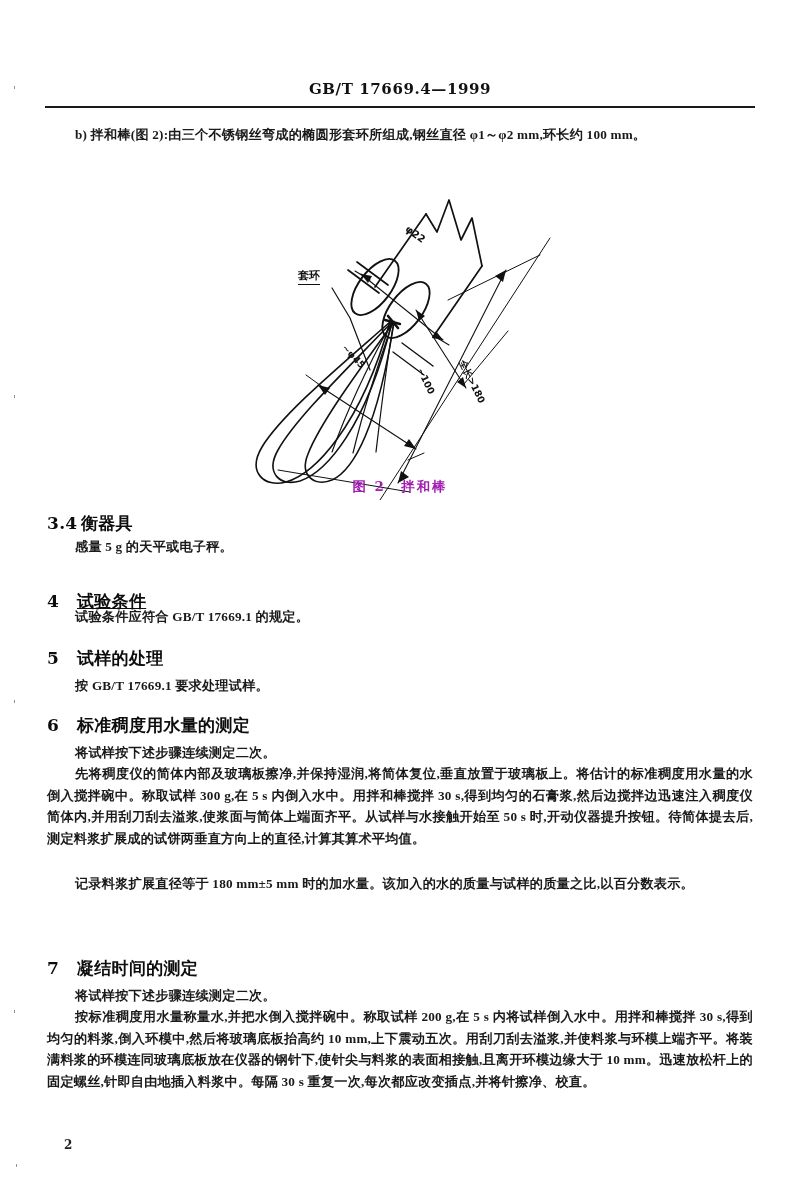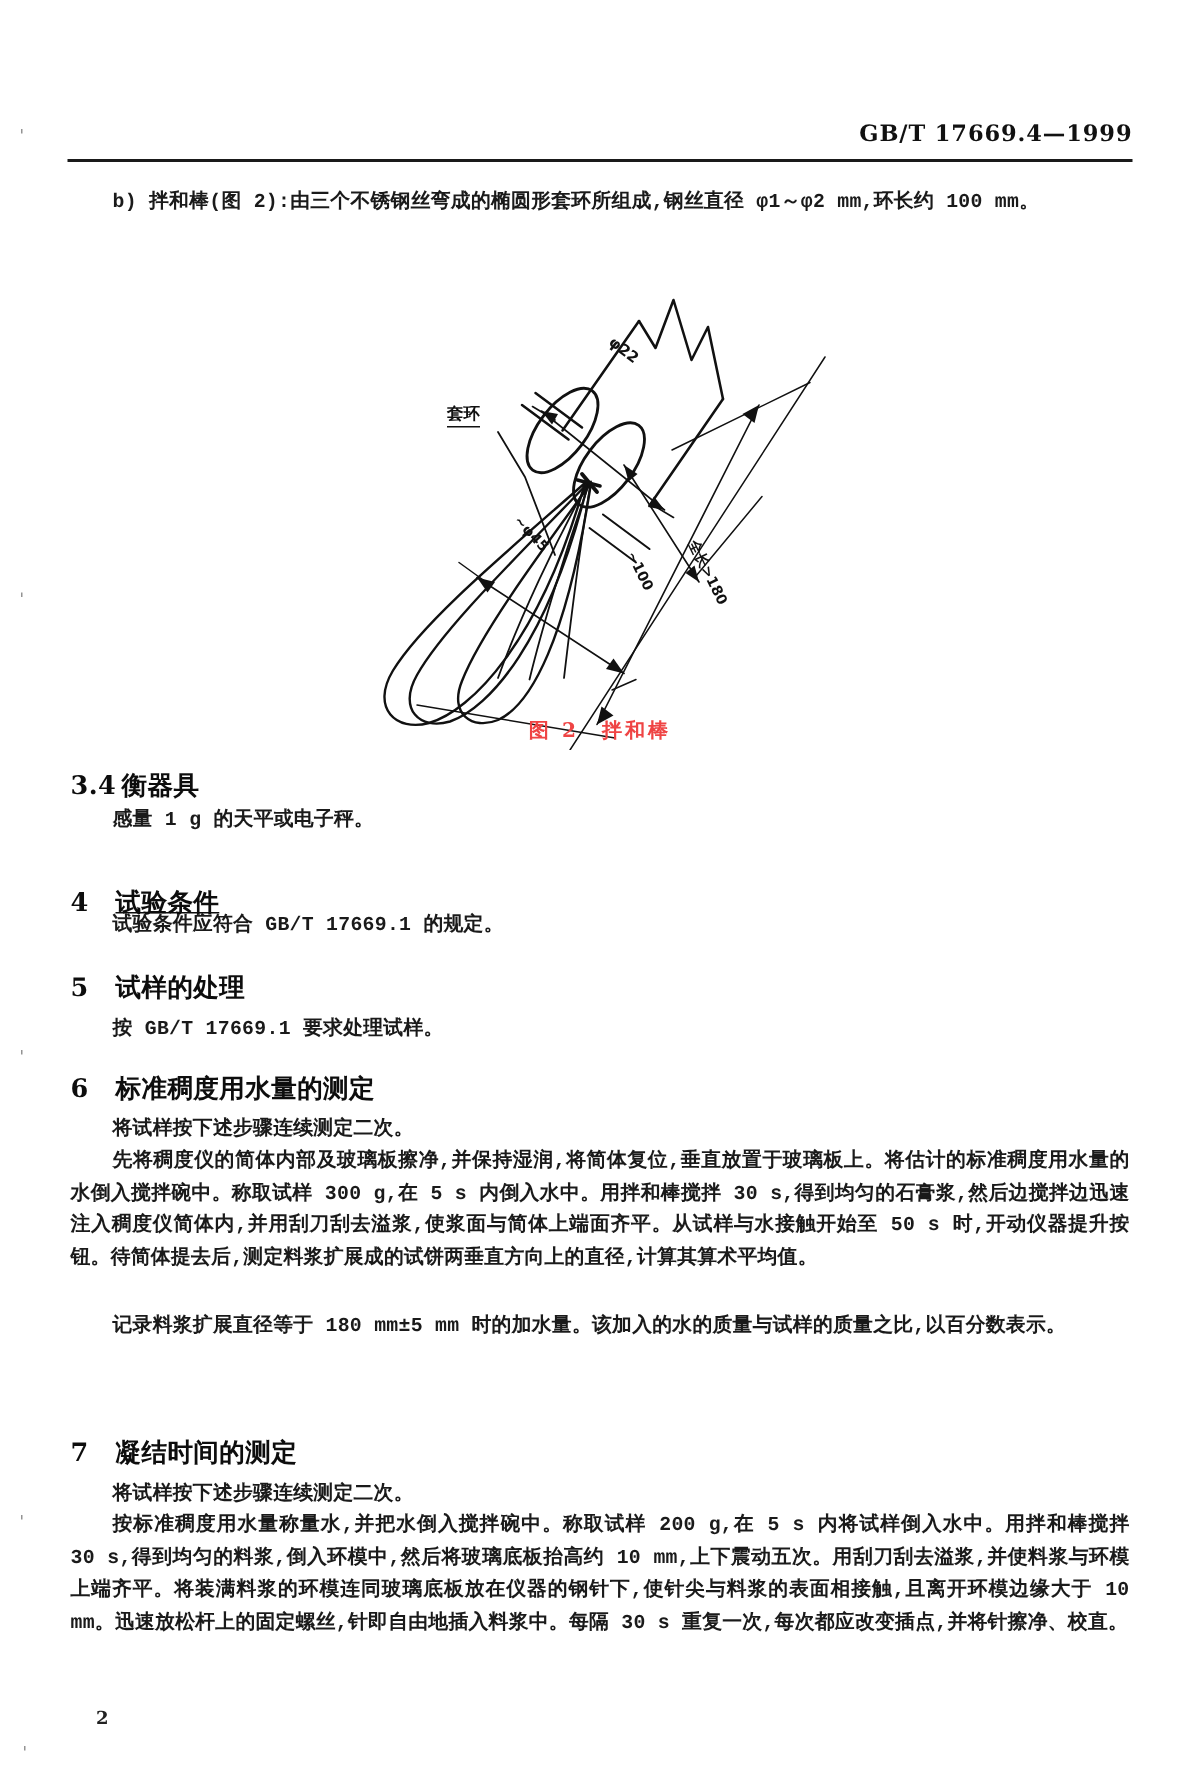"GB/T 17669.4—1999" .page-header { text-align: right -> center }
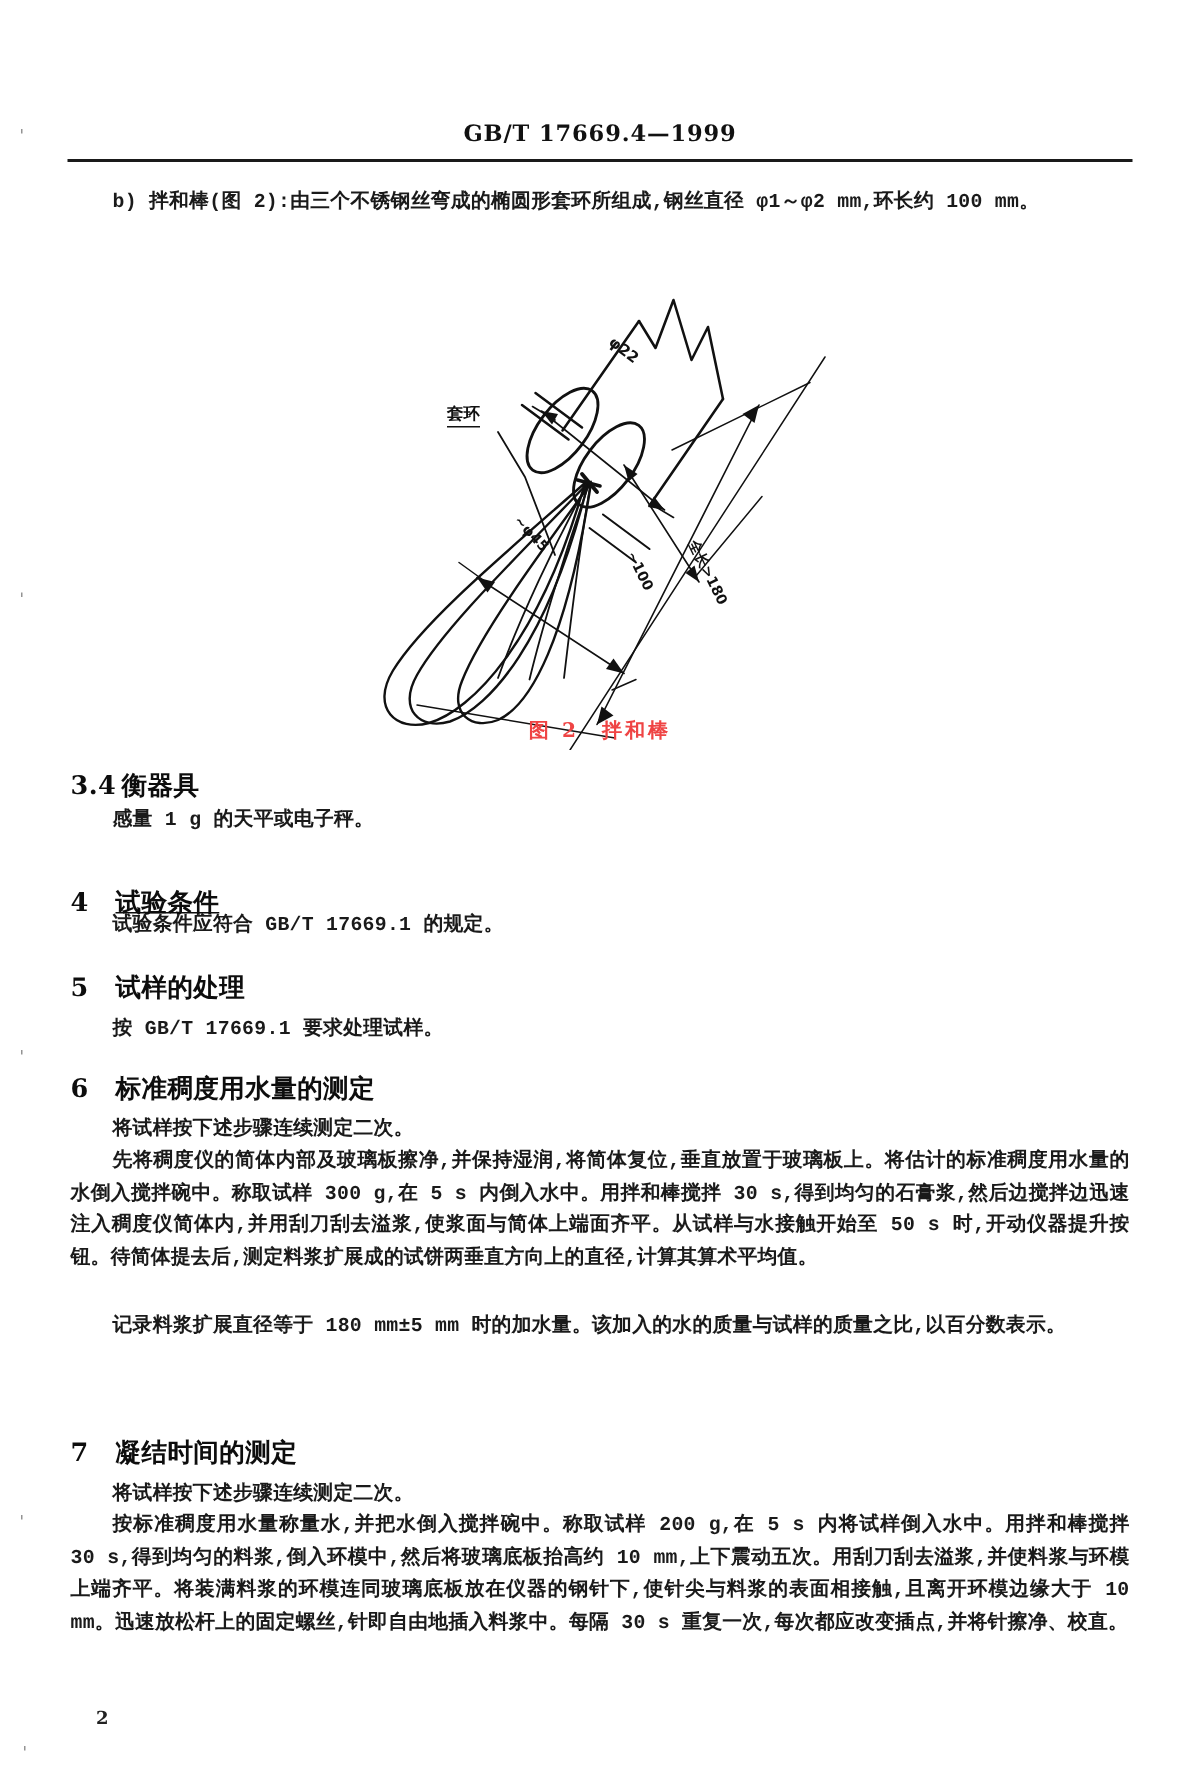"b) 拌和棒(图 2):由三个不锈钢丝弯成的椭圆形套环所组成,钢丝直径" .txt { font-family: Liberation Mono, monospace -> Liberation Serif, serif }
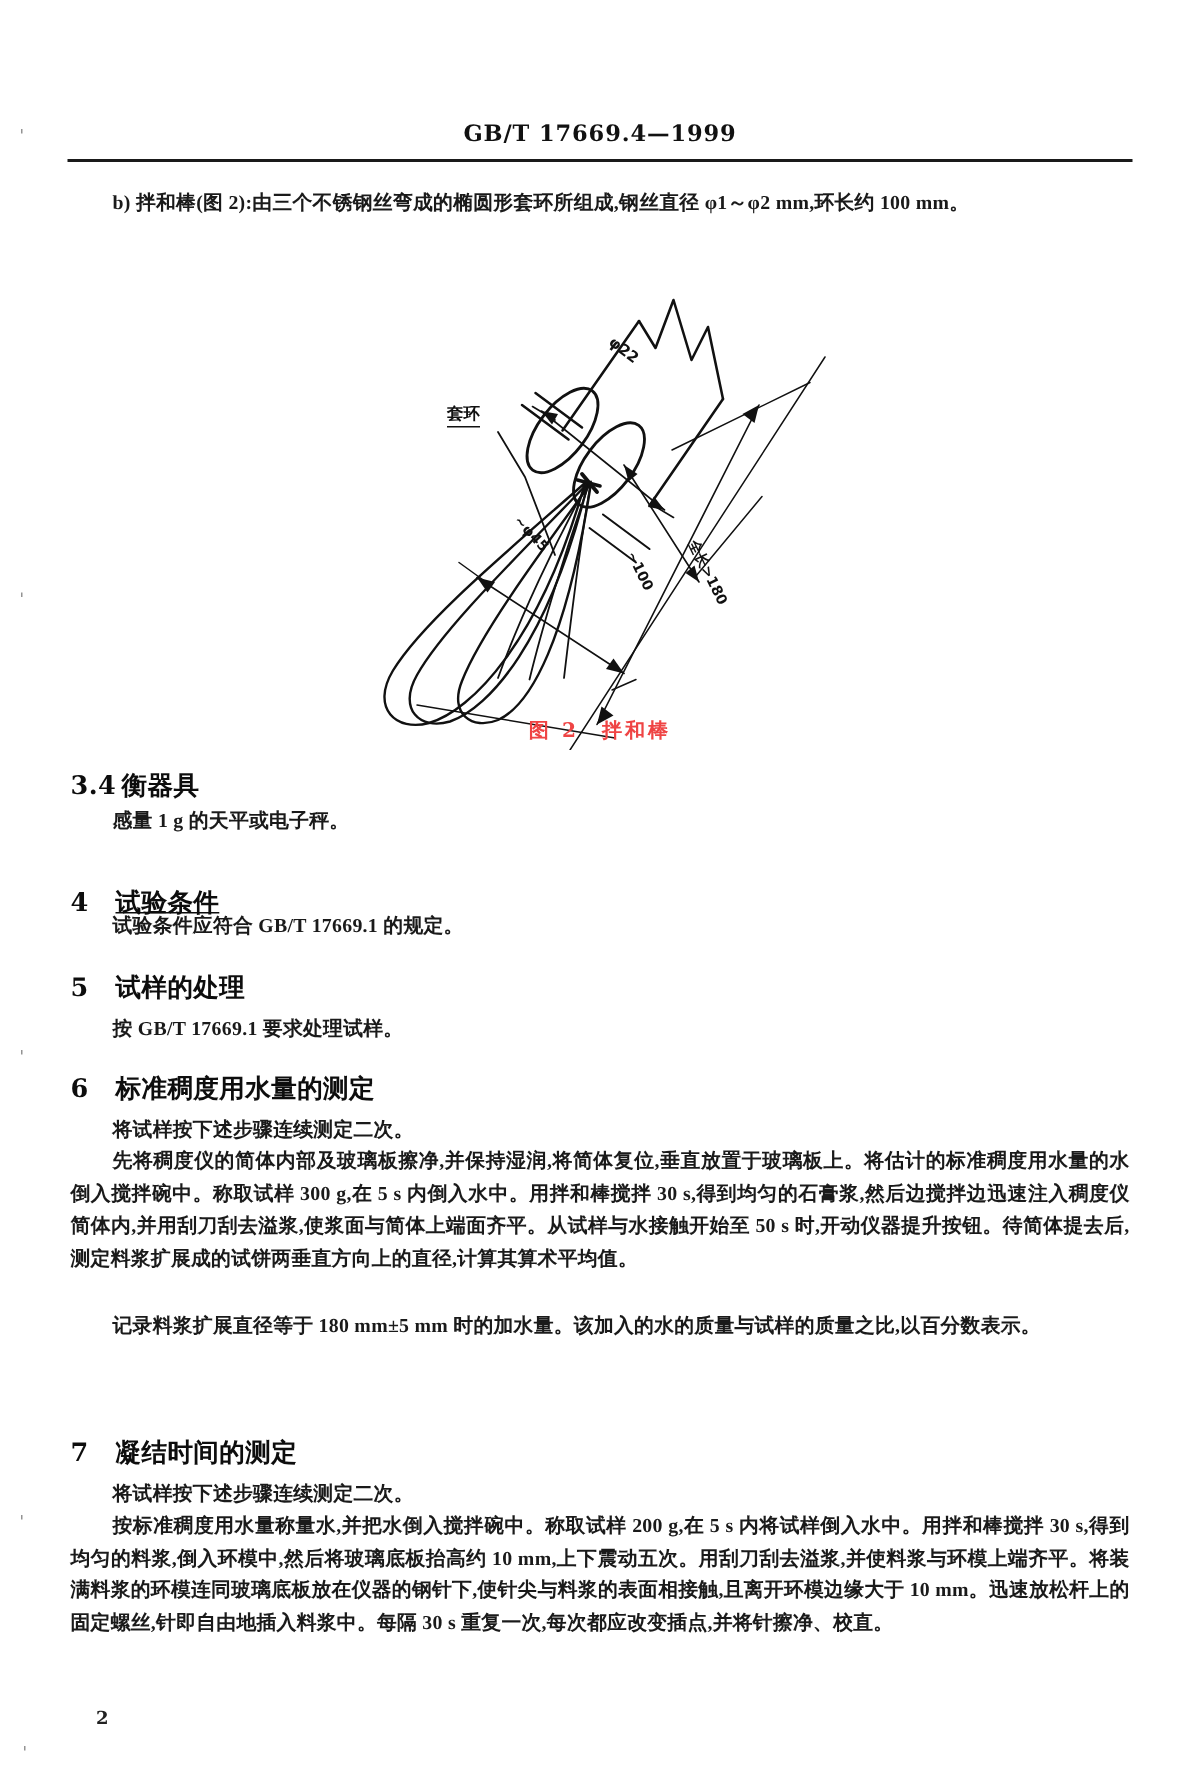"图 2 拌和棒" .figure-caption { color: #ef4444 -> #a21caf }
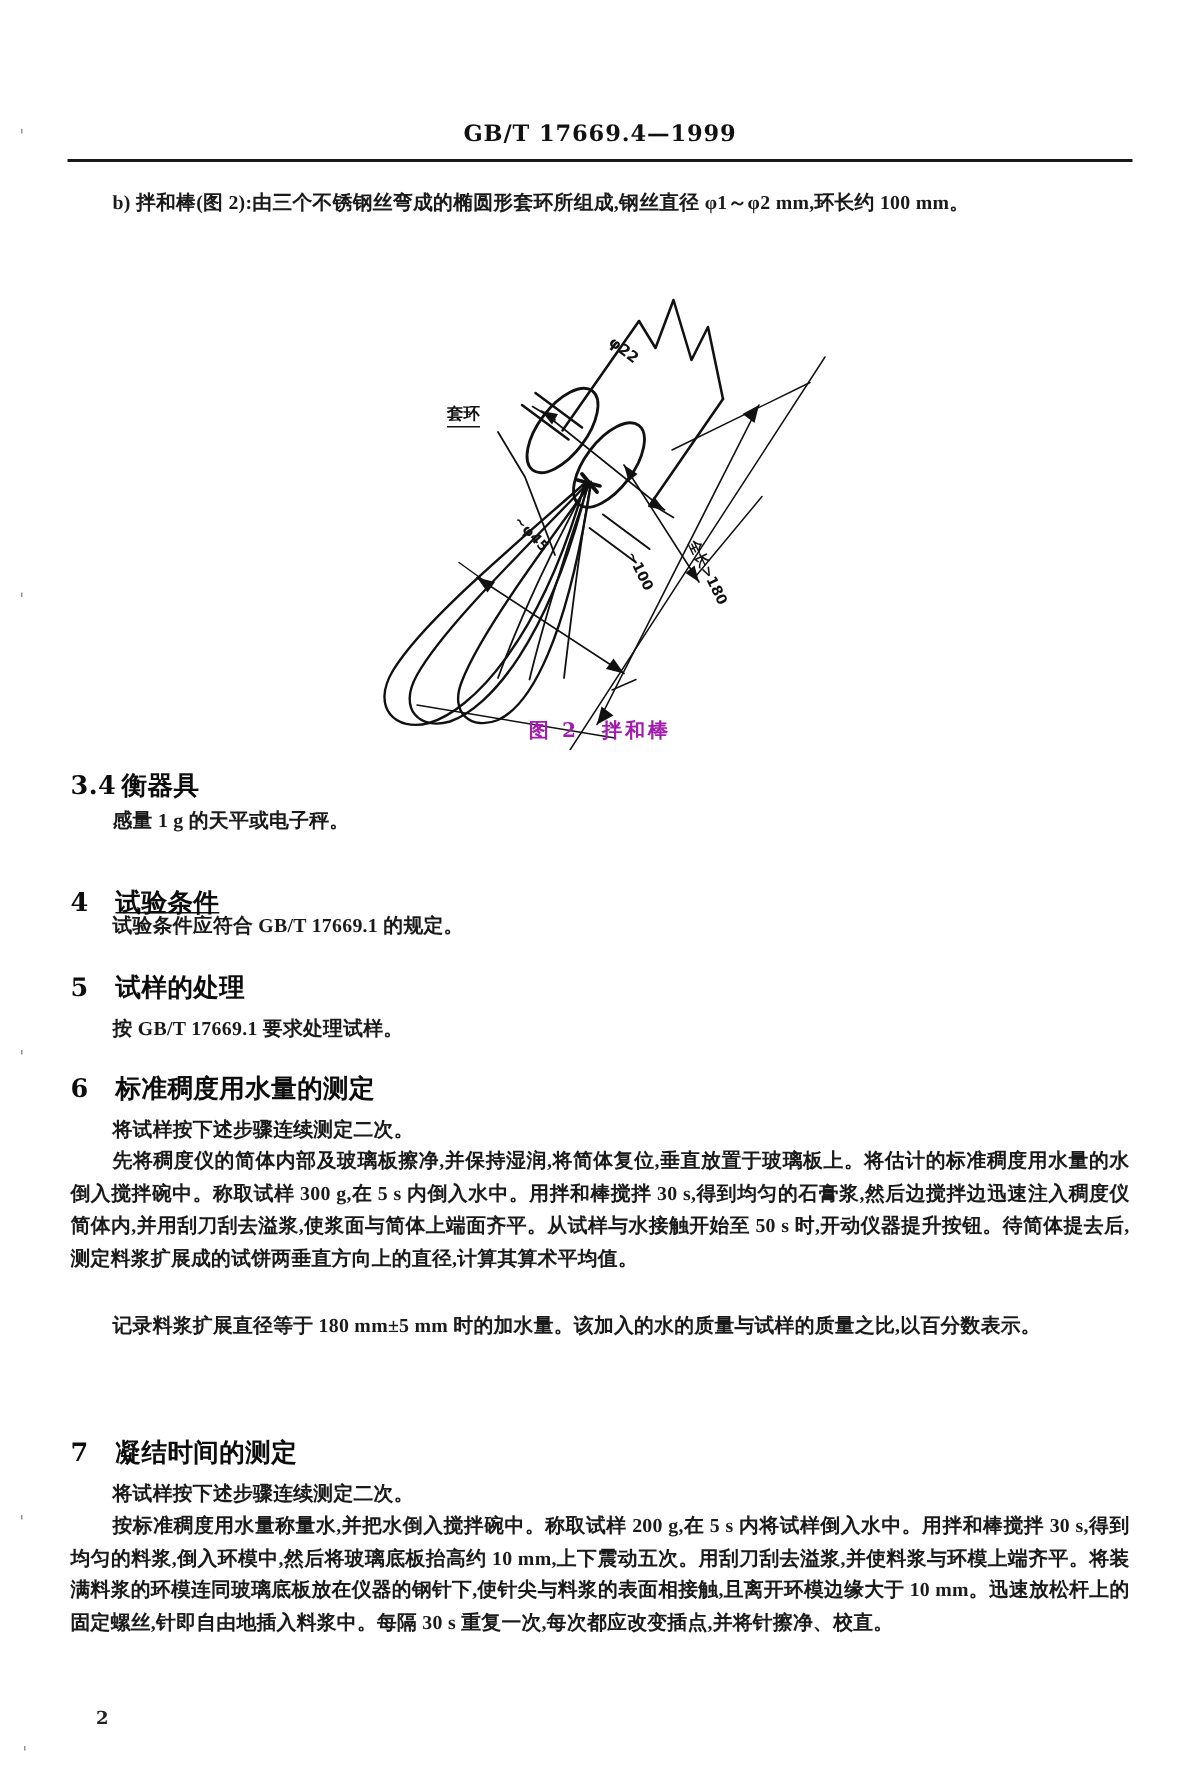"感量 1 g 的天平或电子秤。" div.txt { text: 1 -> 5 }
